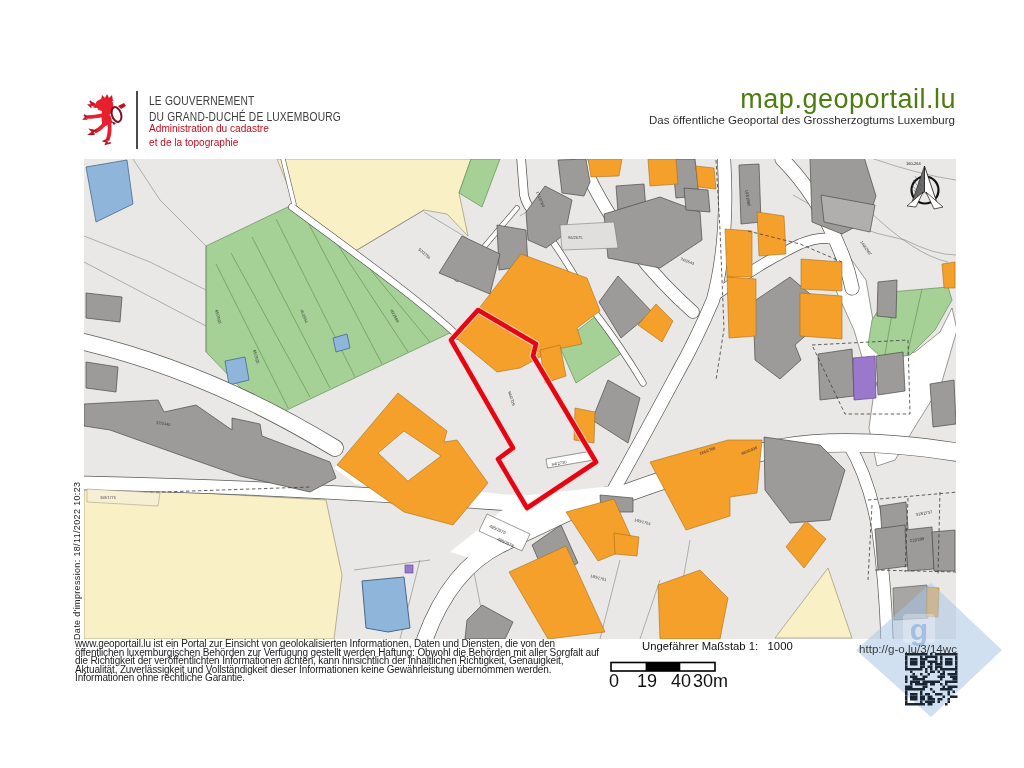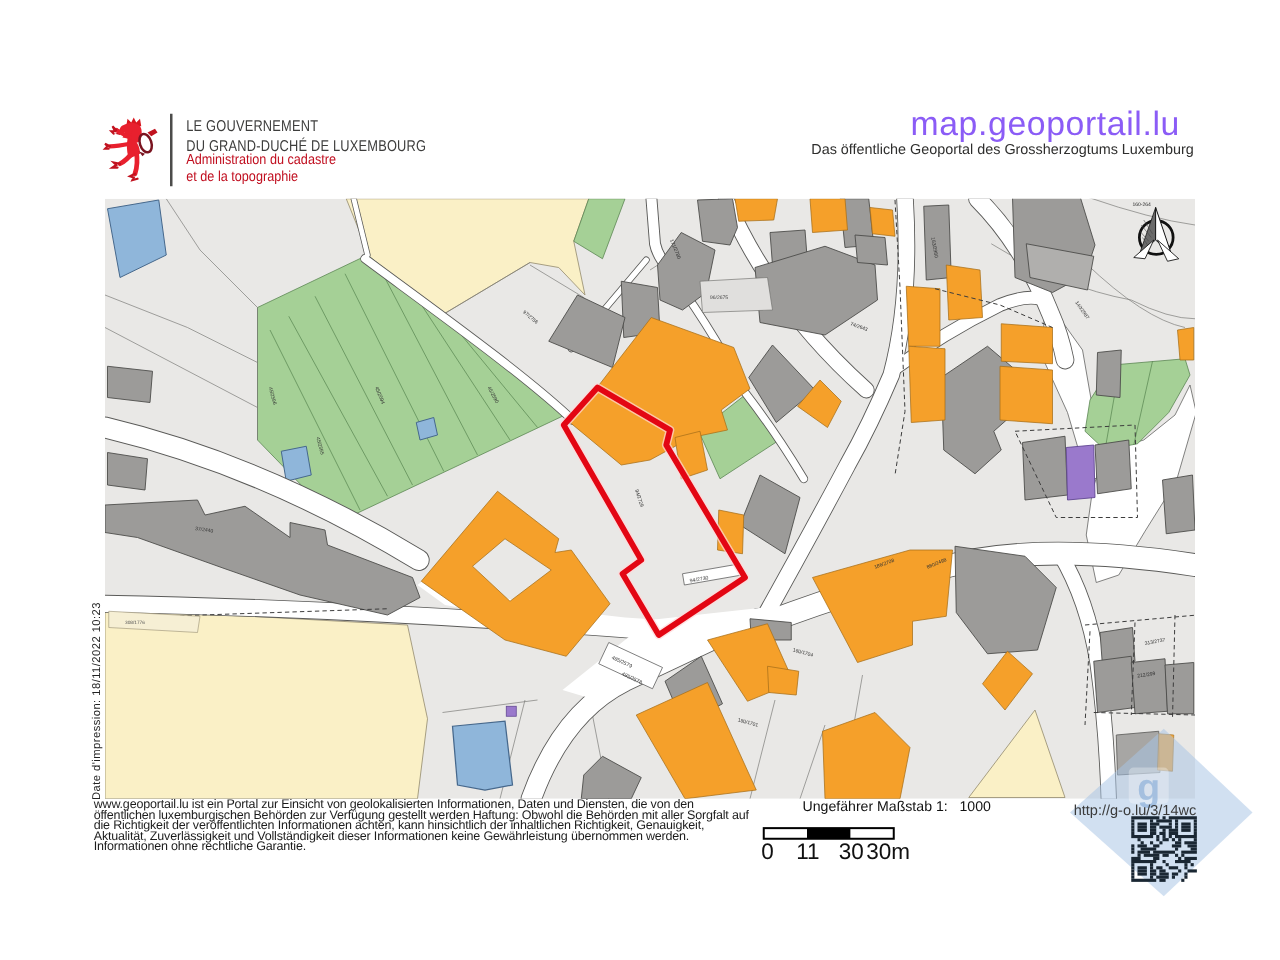"map.geoportail.lu" .big { color: #8b5cf6 -> #4d7c0f; right: 80px -> 68px }
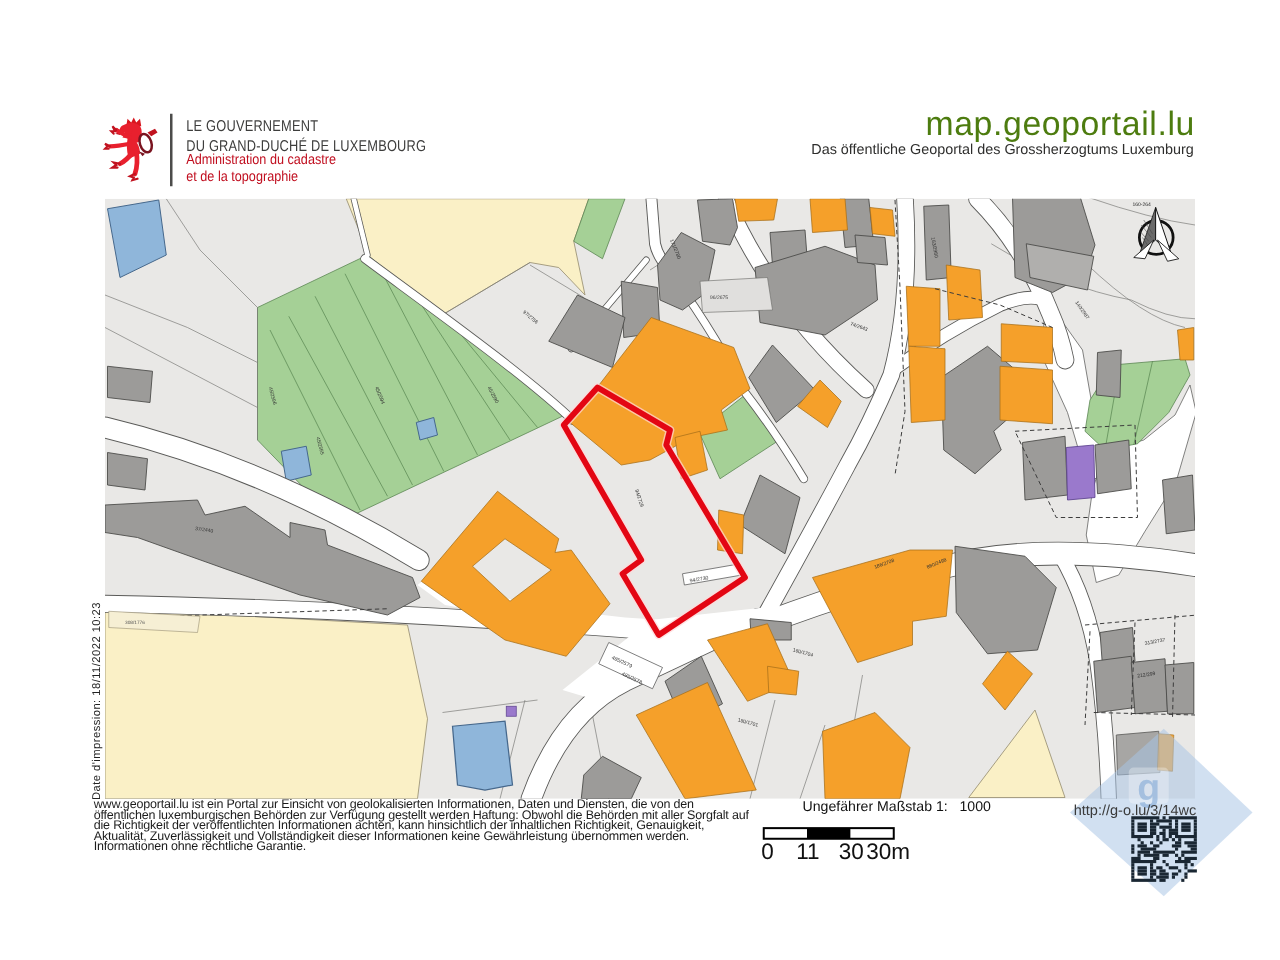"11" div.num { text: 11 -> 19 }
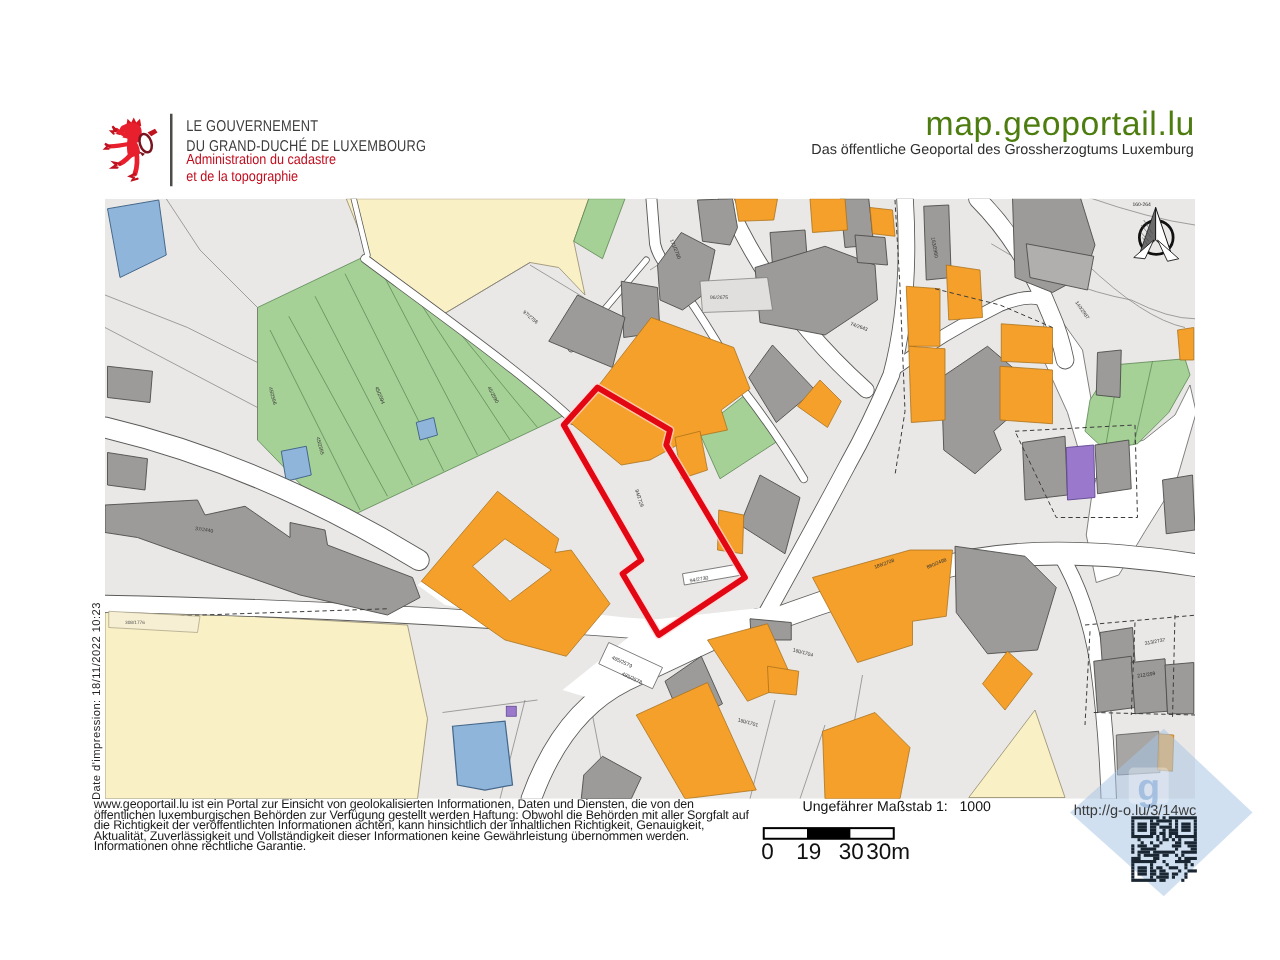"30" div.num { text: 30 -> 40 }
